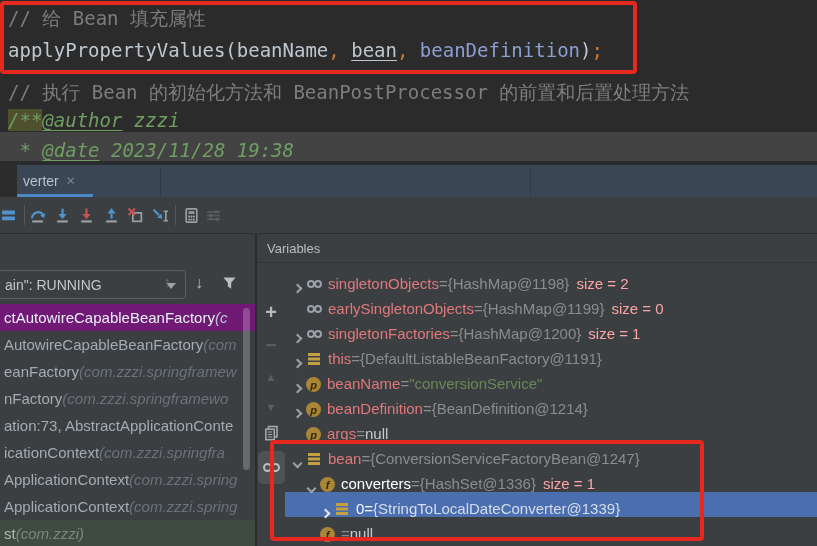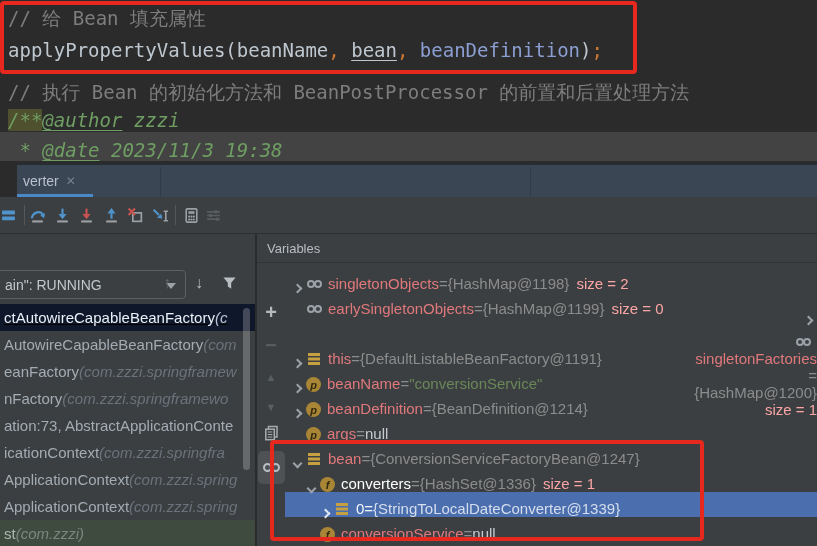"2023/11/3 19:38" span.tok-doc { text: 2023/11/3 -> 2023/11/28 }
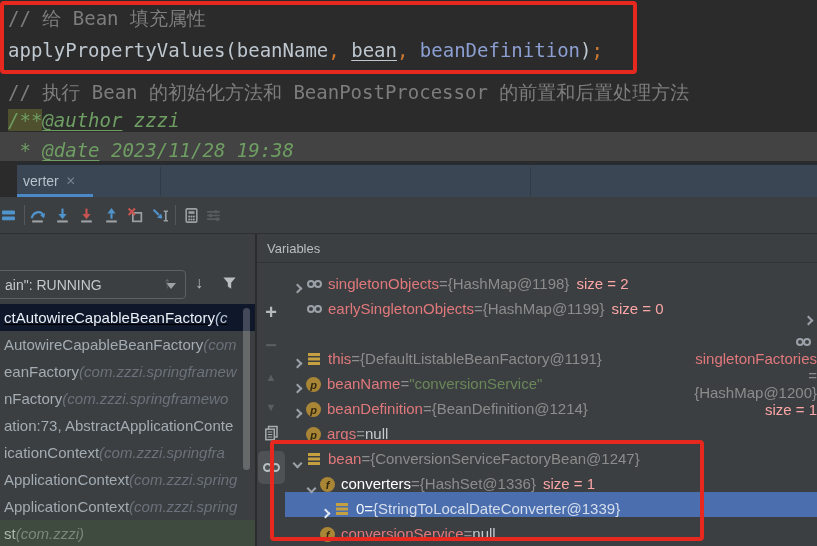"ctAutowireCapableBeanFactory" .frame-row.selected { background: #0f172a -> #701a75; text-decoration: underline -> none }
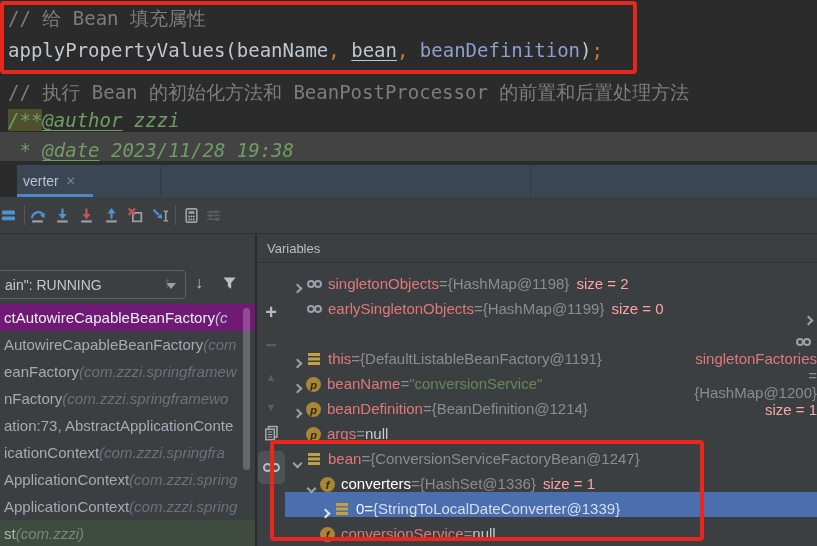"singletonFactories" div.var-row { flex-direction: column -> none }
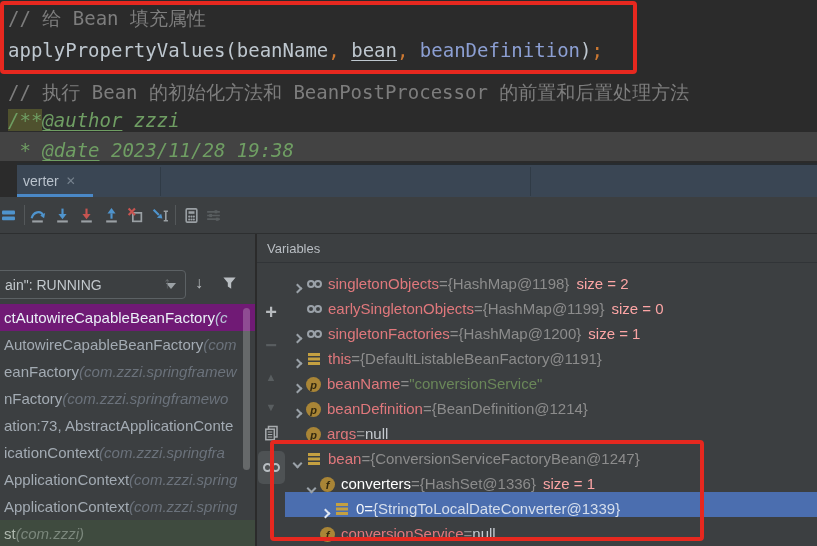"conversionService" span.v-name { html: <span>conversionService</span> -> none }
